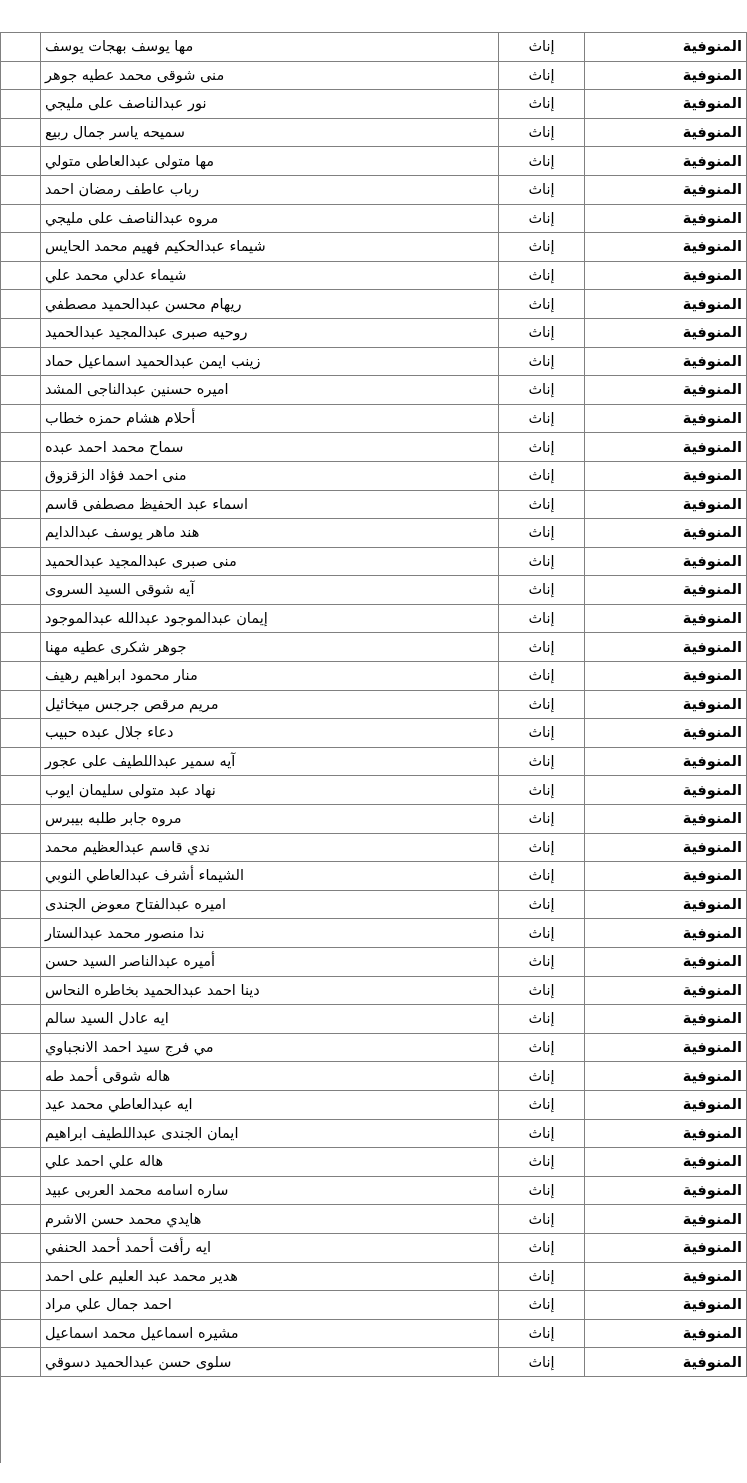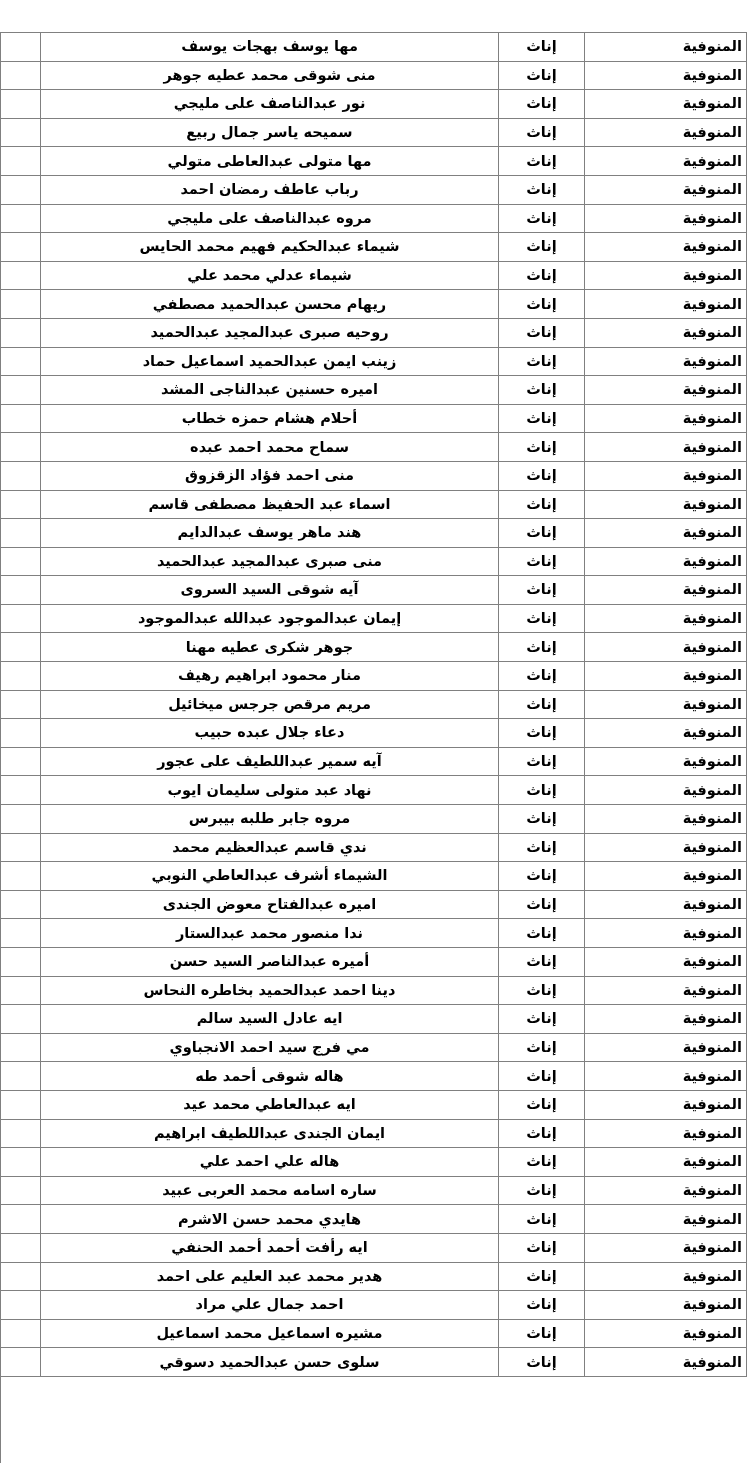"مها يوسف بهجات يوسف" td.cell-name { font-weight: 700 -> 400; text-align: center -> left }
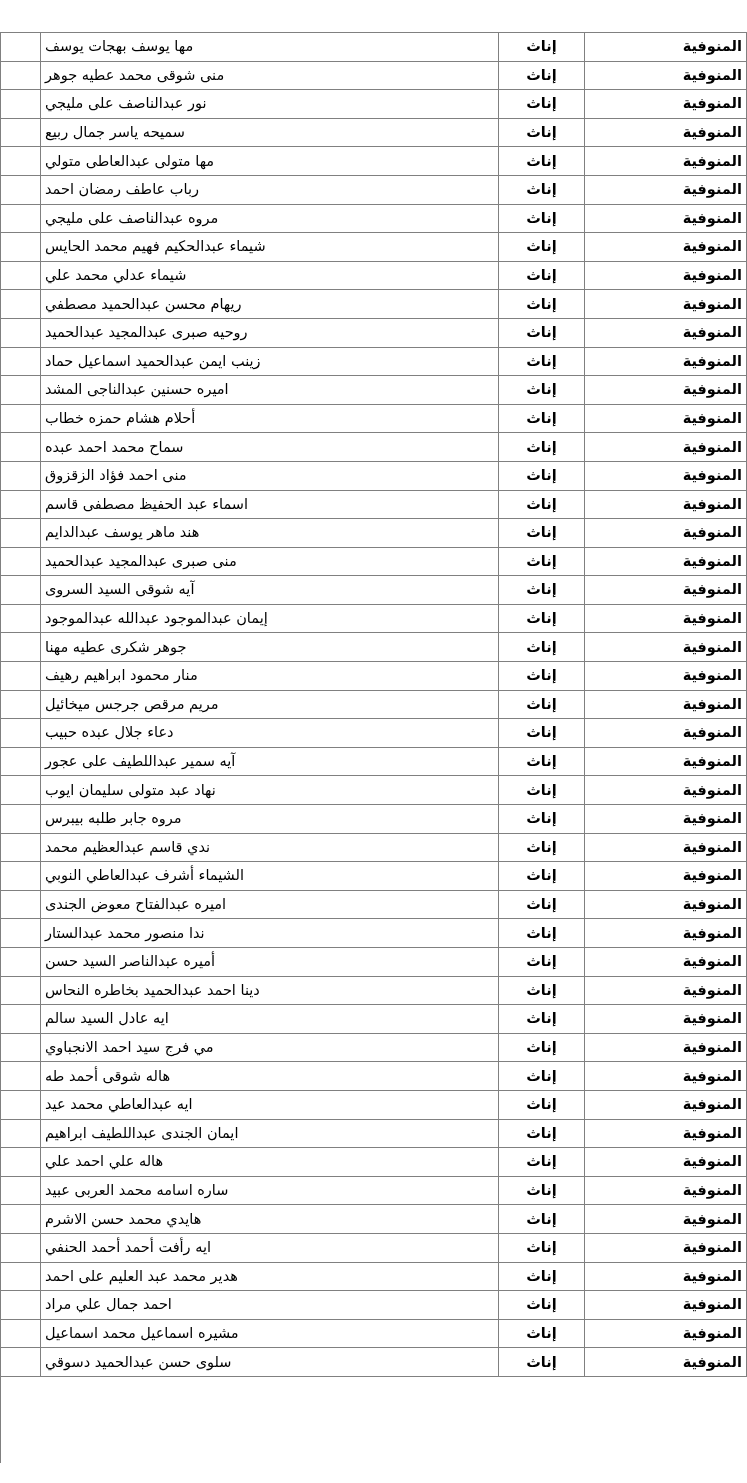"إناث" td.cell-gender { font-weight: 700 -> 400 }
